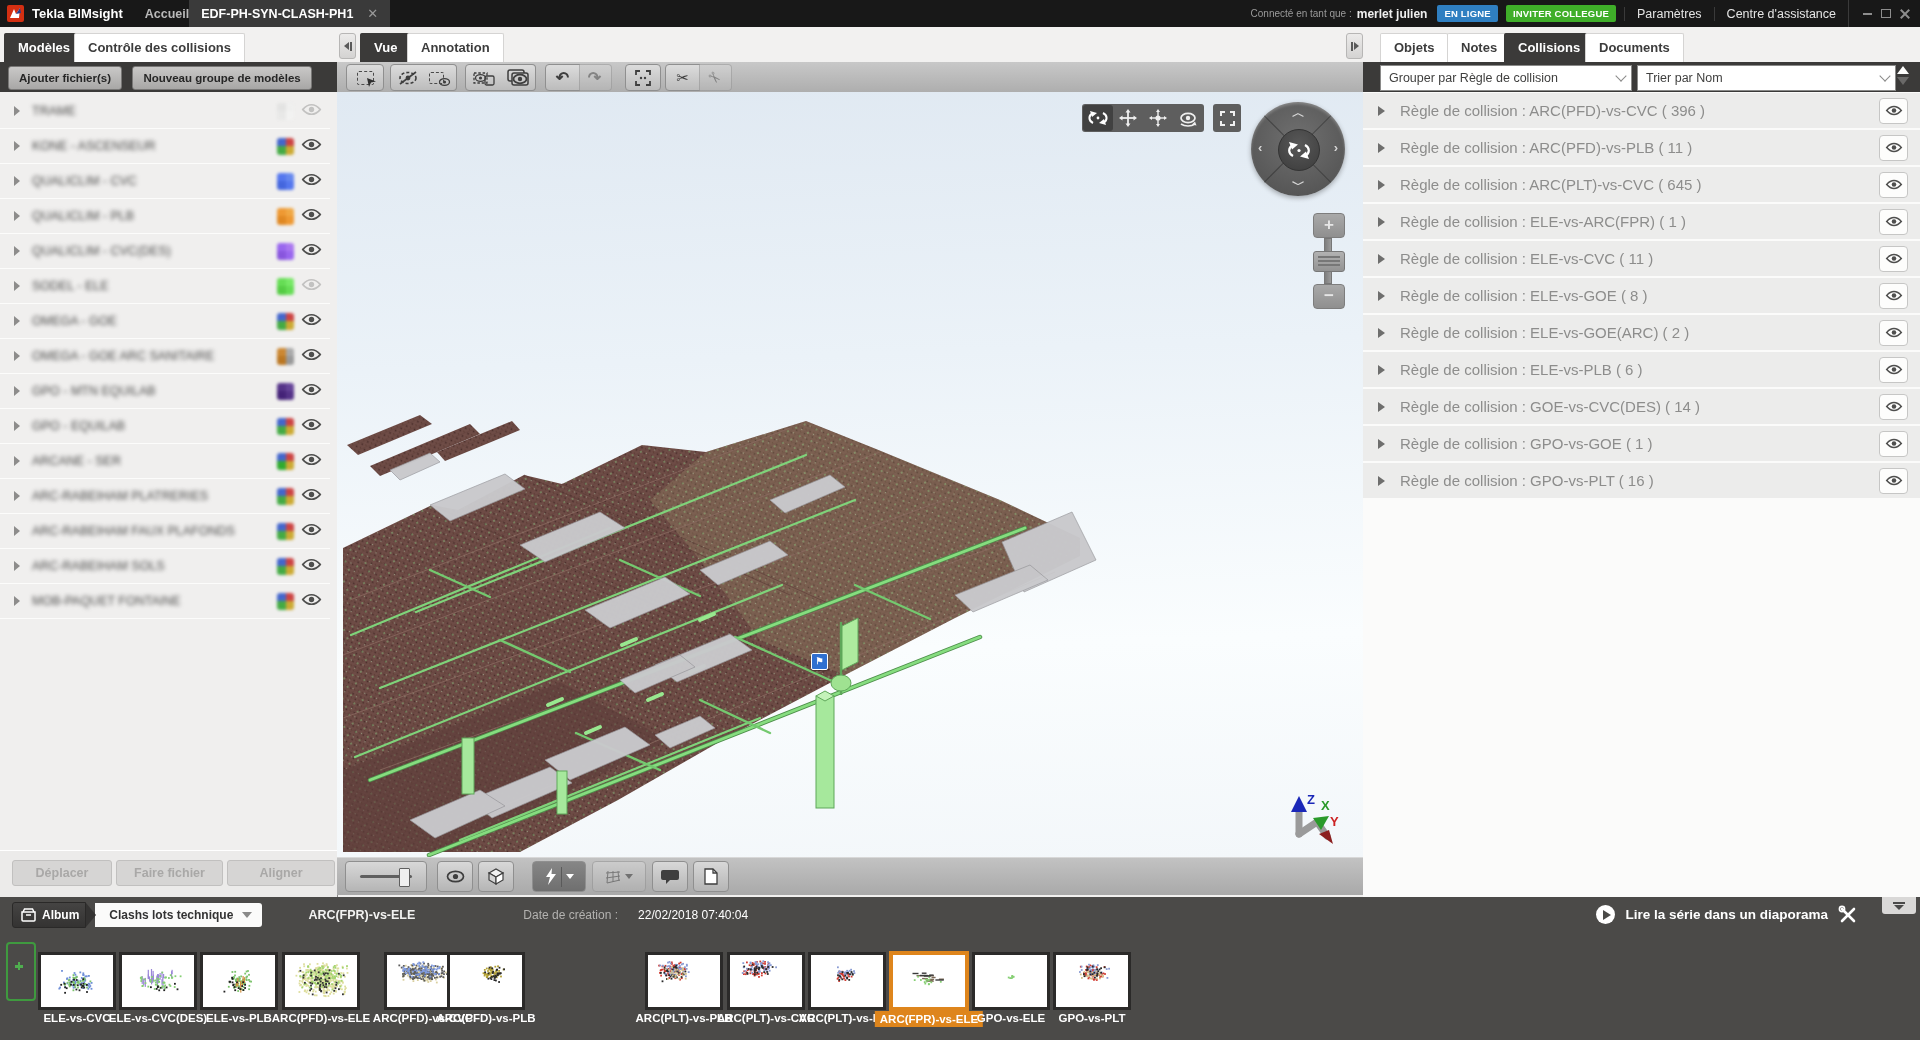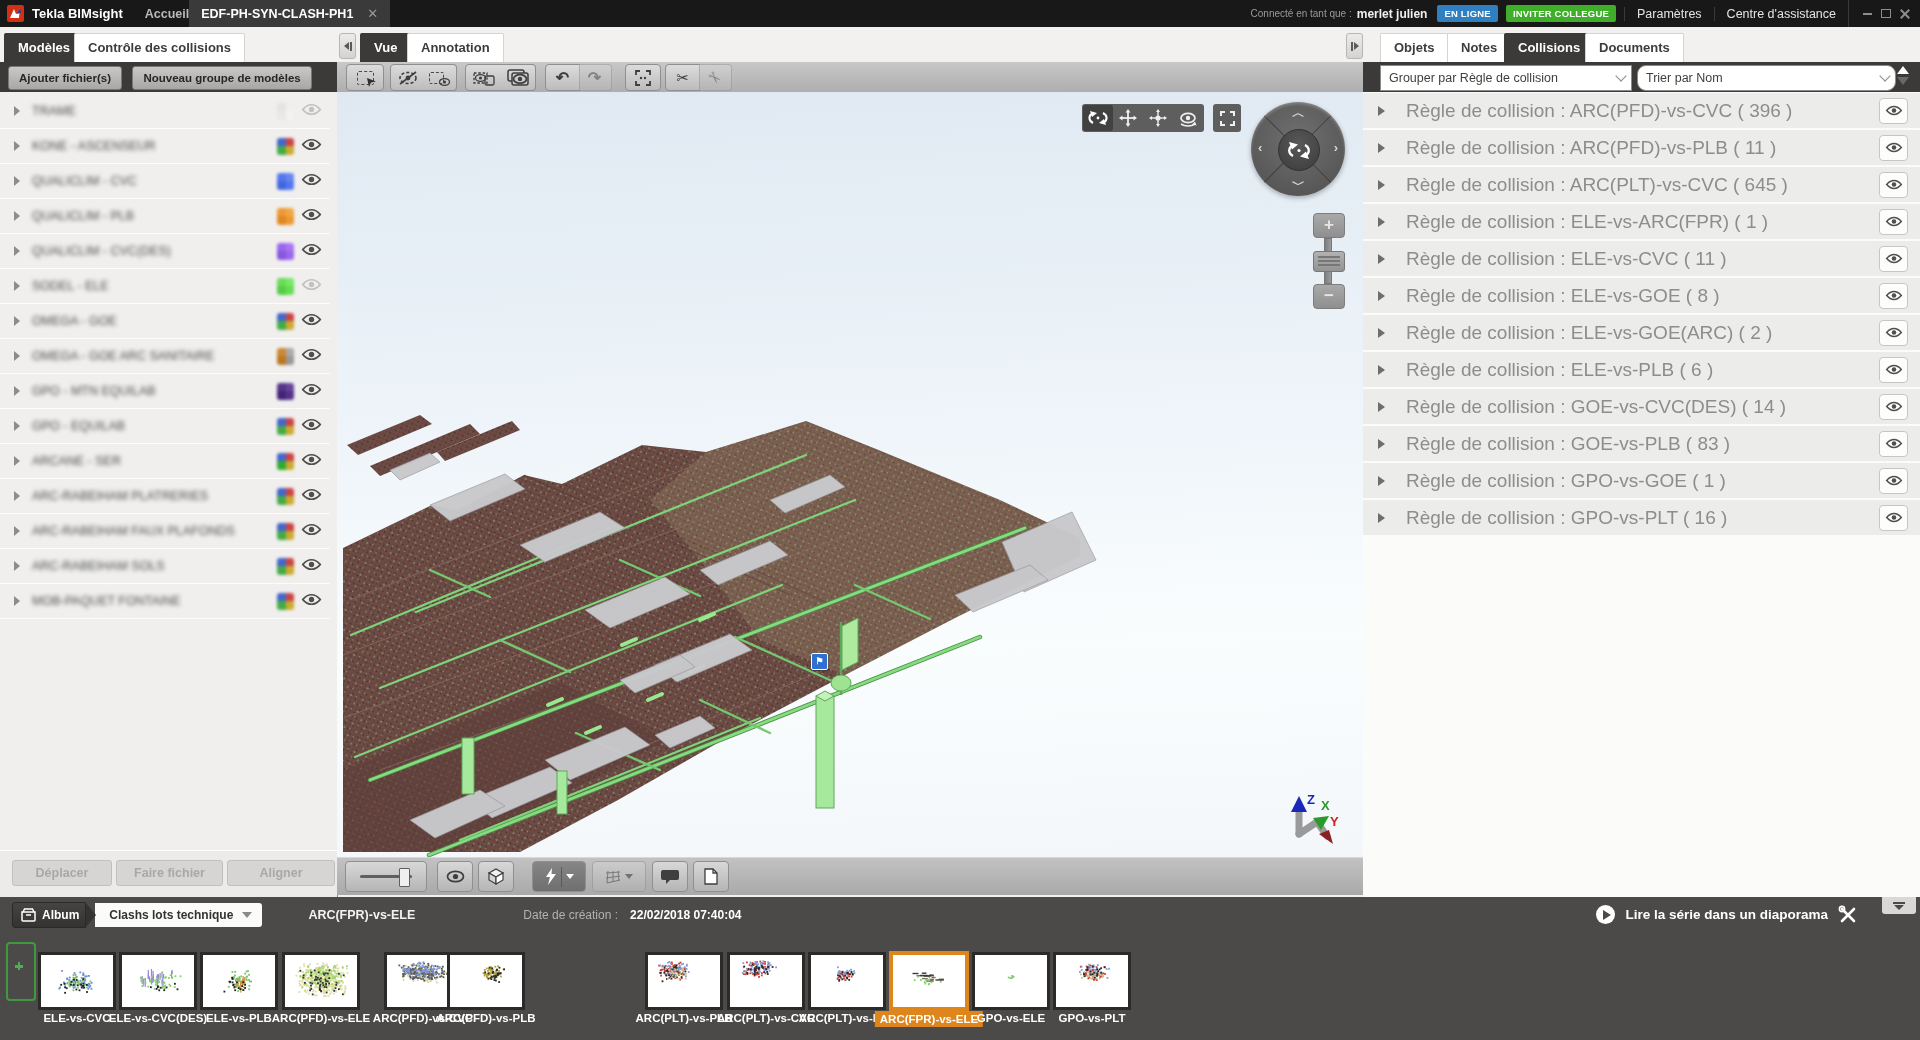"Trier par Nom" div.dropdown { border-radius: 9px -> none }
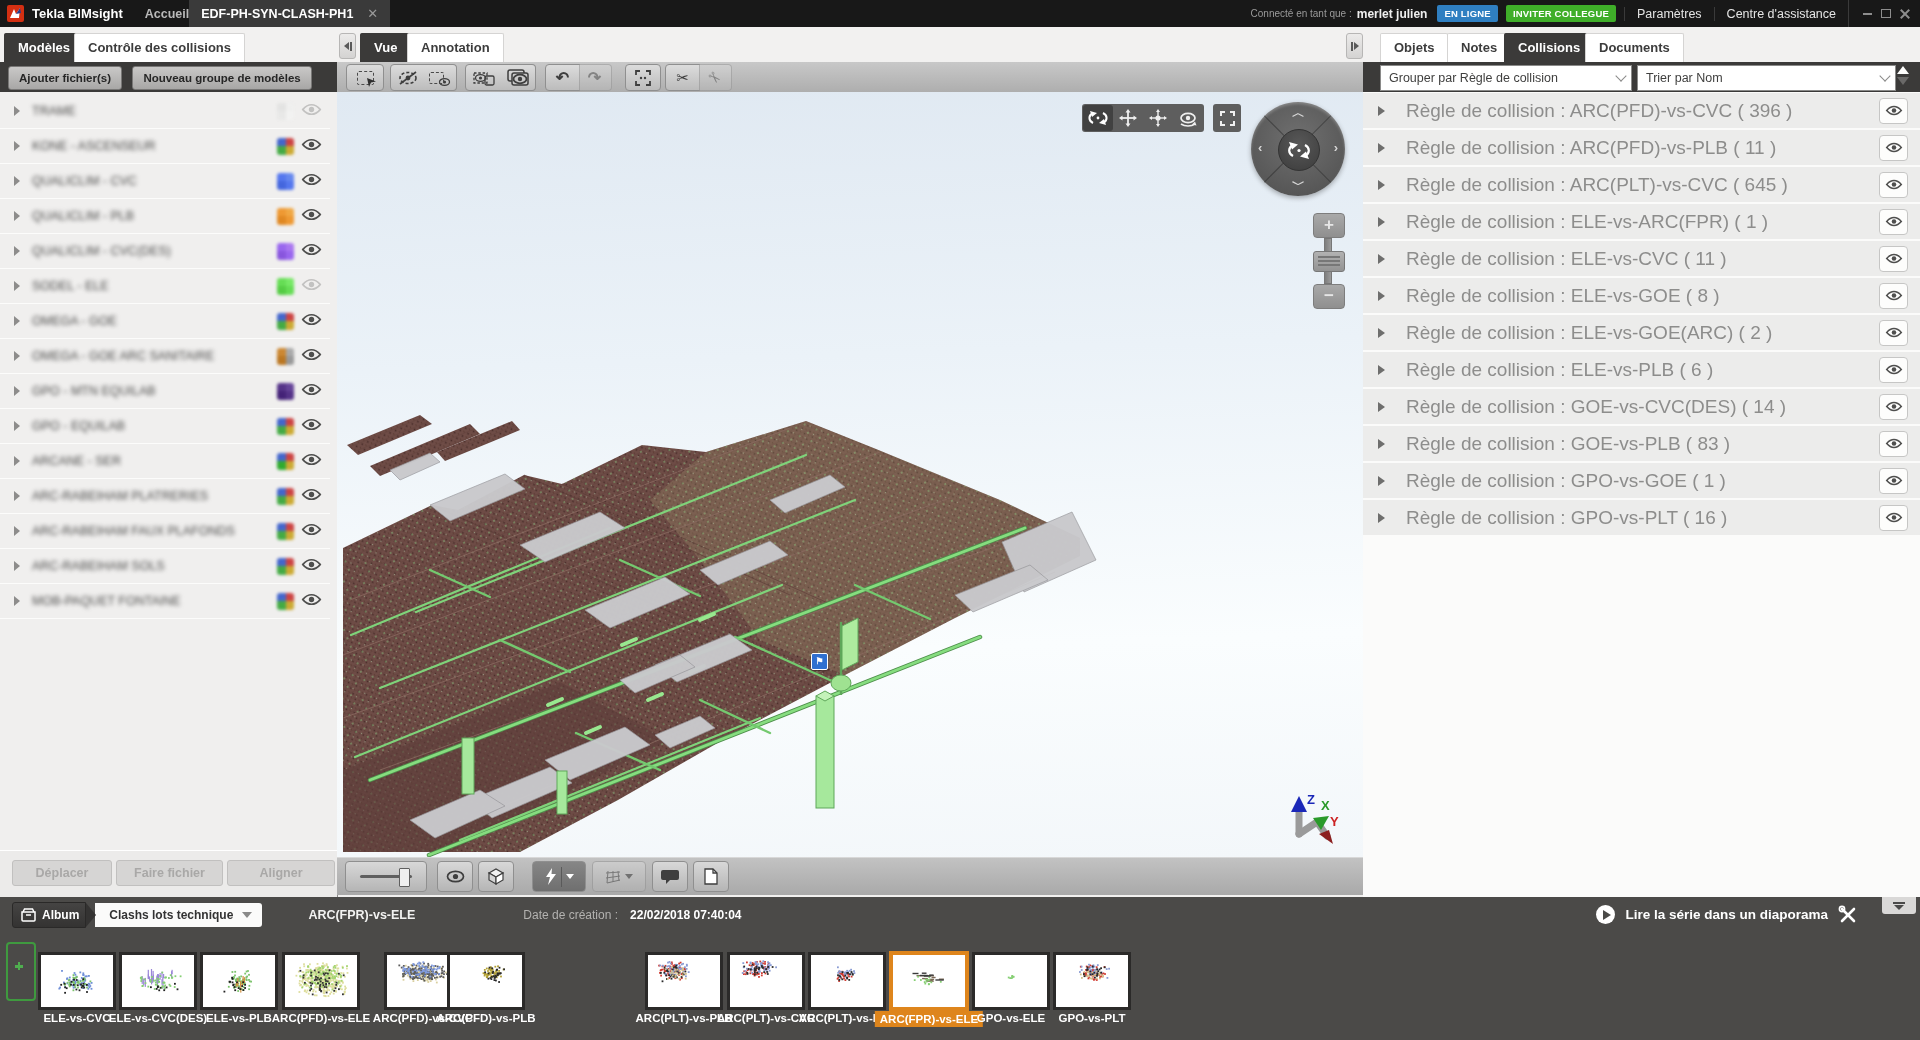"Règle de collision : ARC(PFD)-vs-CVC" .rule-label { font-size: 19px -> 15px; margin-left: 21px -> 15px }
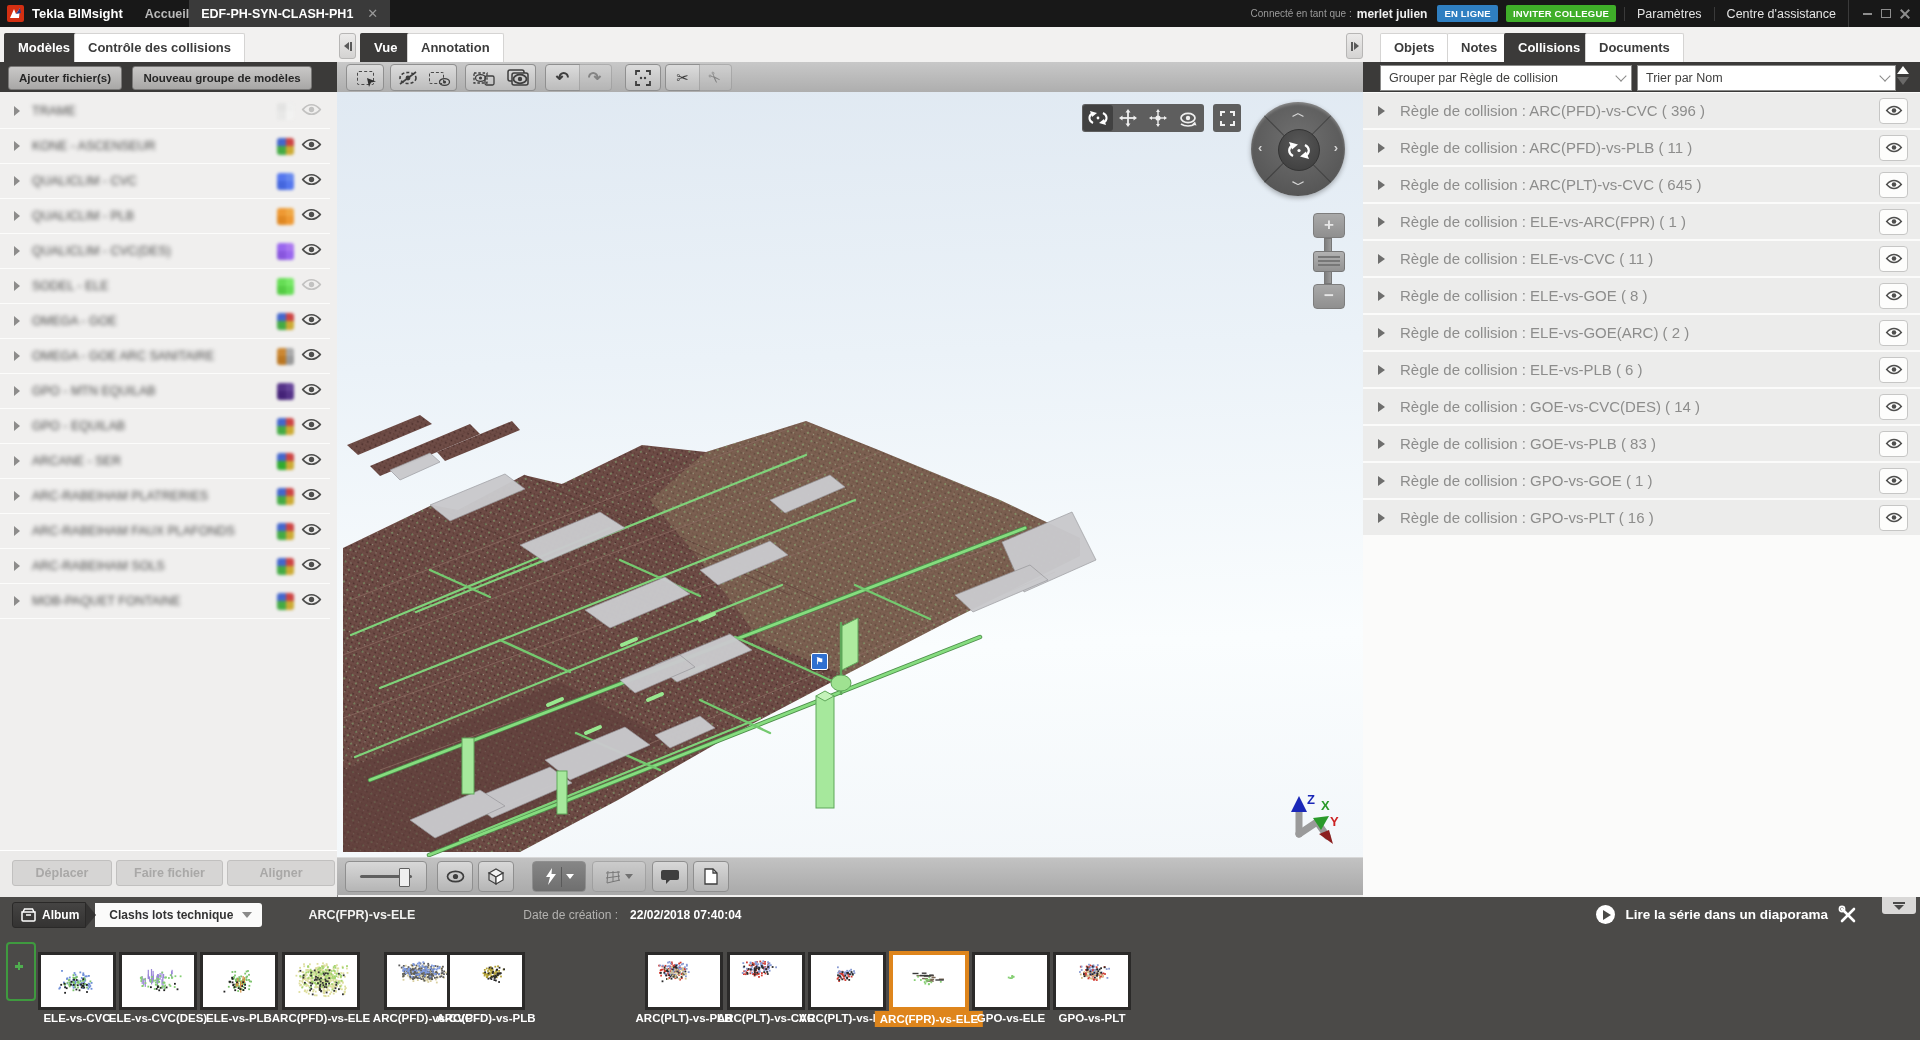"Règle de collision : GOE-vs-PLB" div.rule-row { html: <div> <span></span> <span>Règle de collision : GOE-vs-PLB ( 83 )</span> <span> <svg> <path></path> <circle></circle> </svg> </span> </div> -> none }
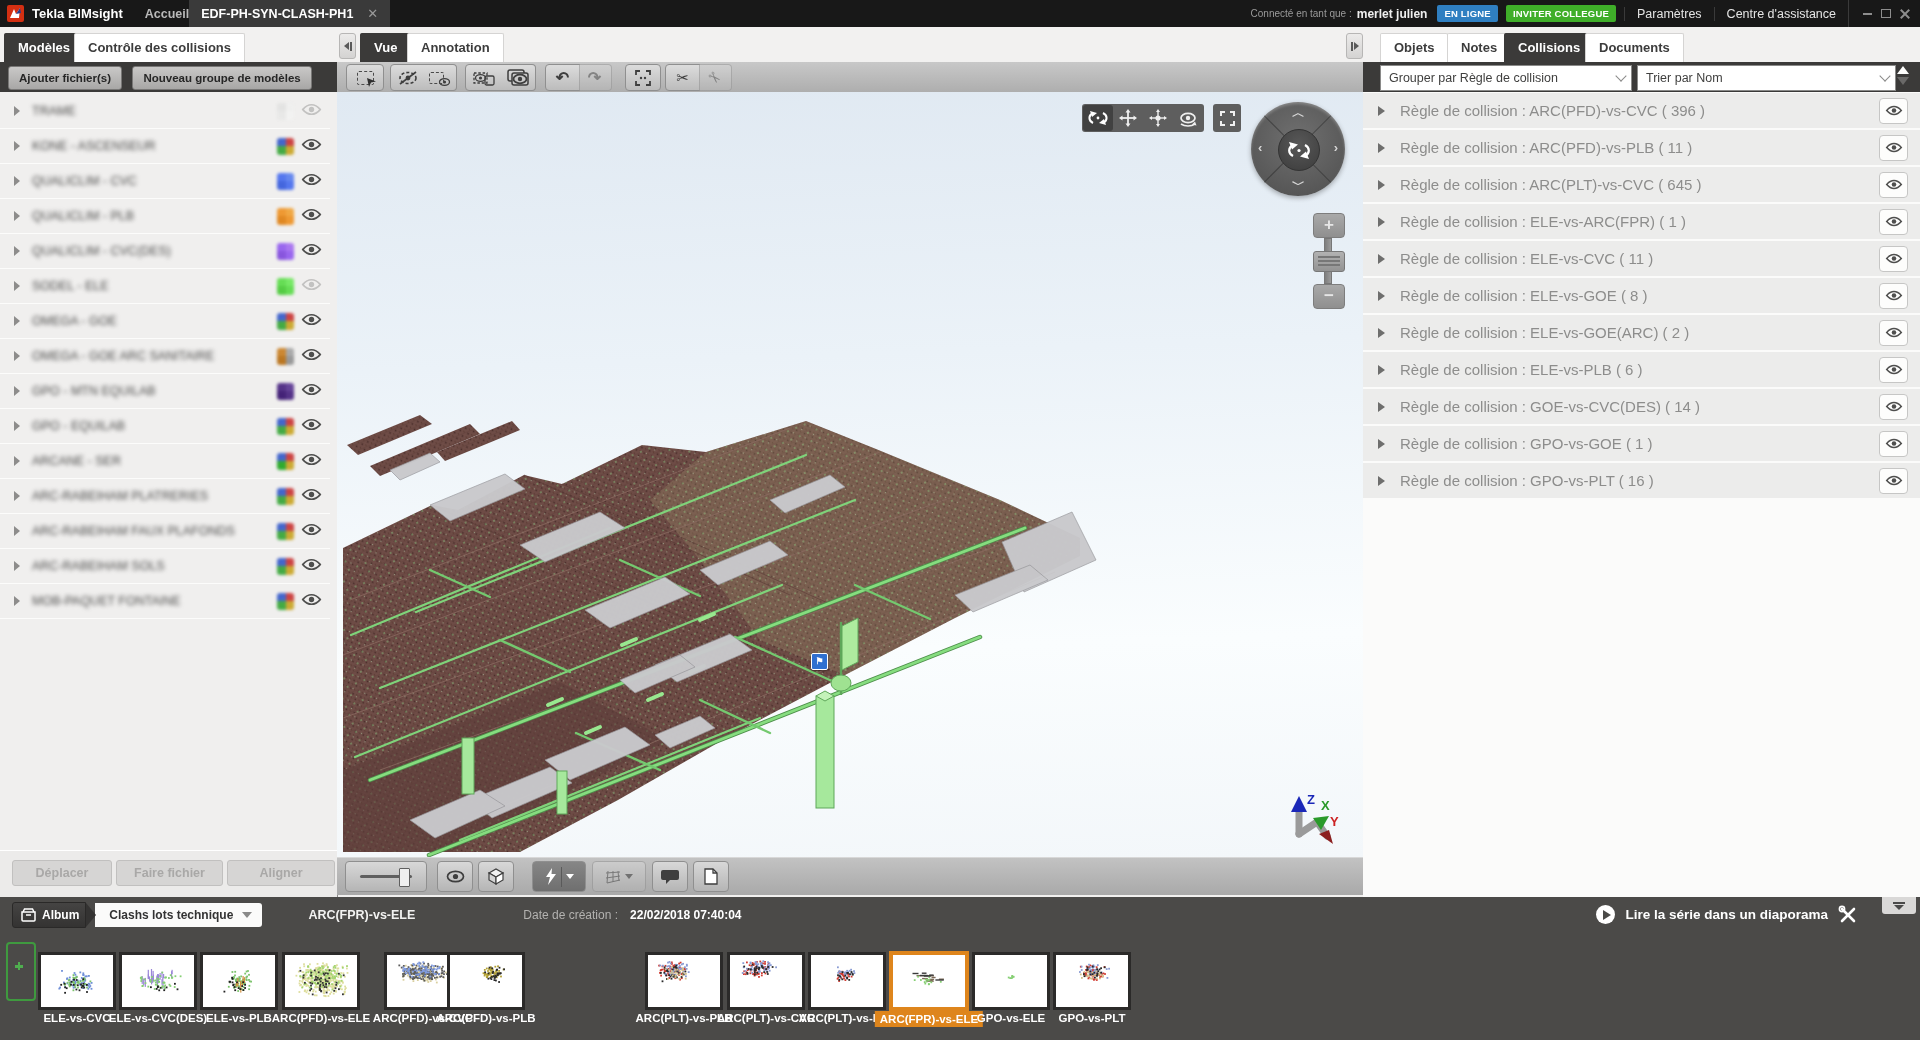"22/02/2018 07:40:04" #created-value { font-weight: bold -> normal; margin-left: 12px -> 20px }
